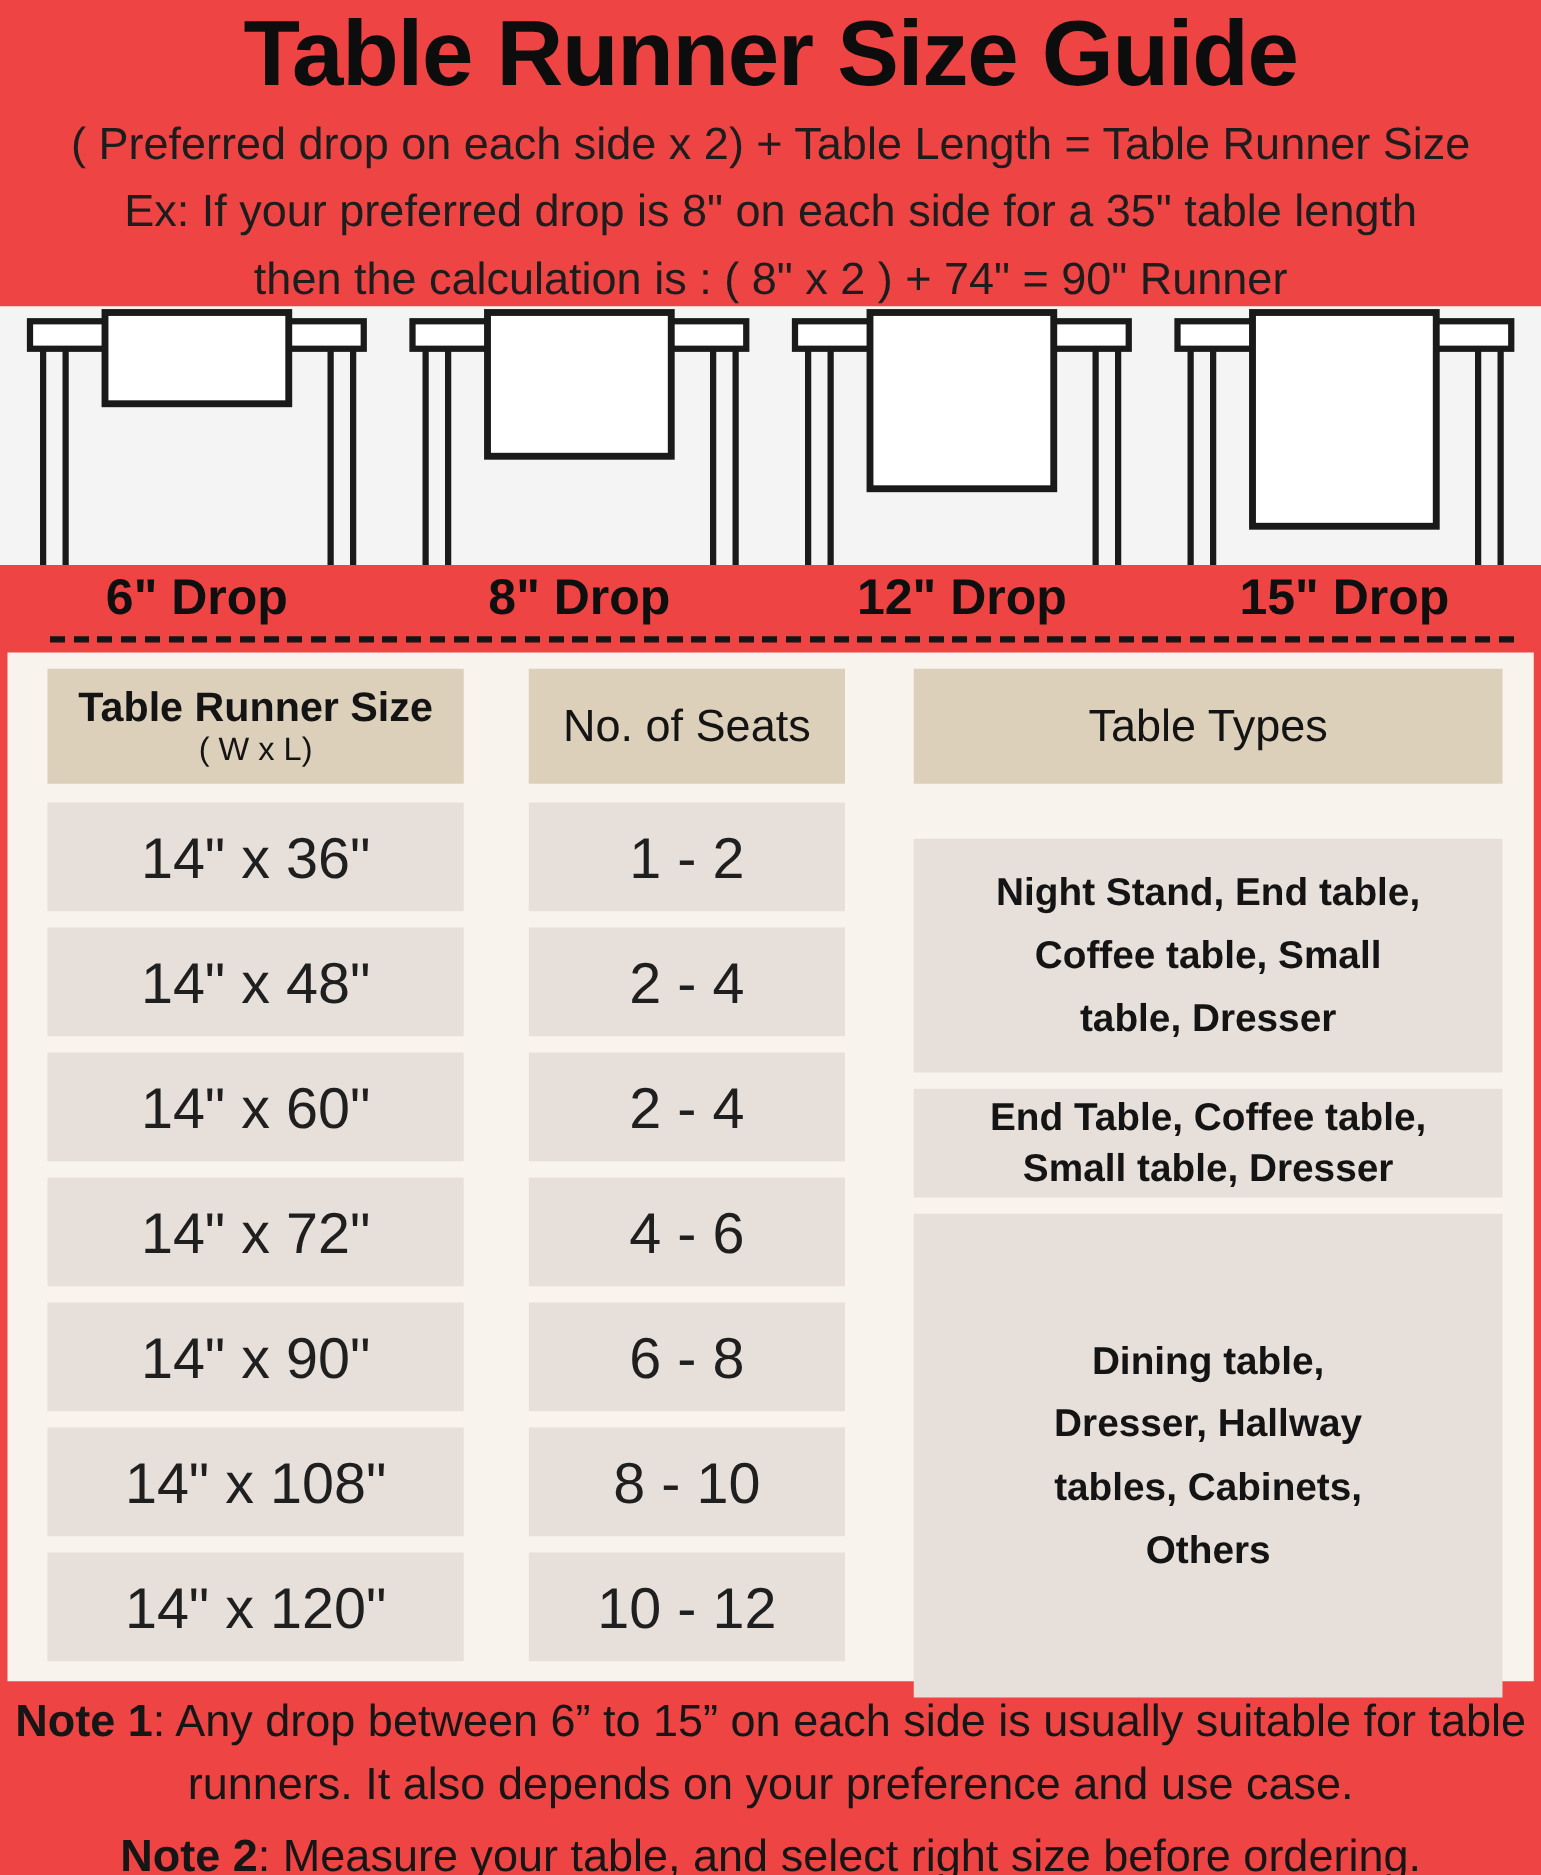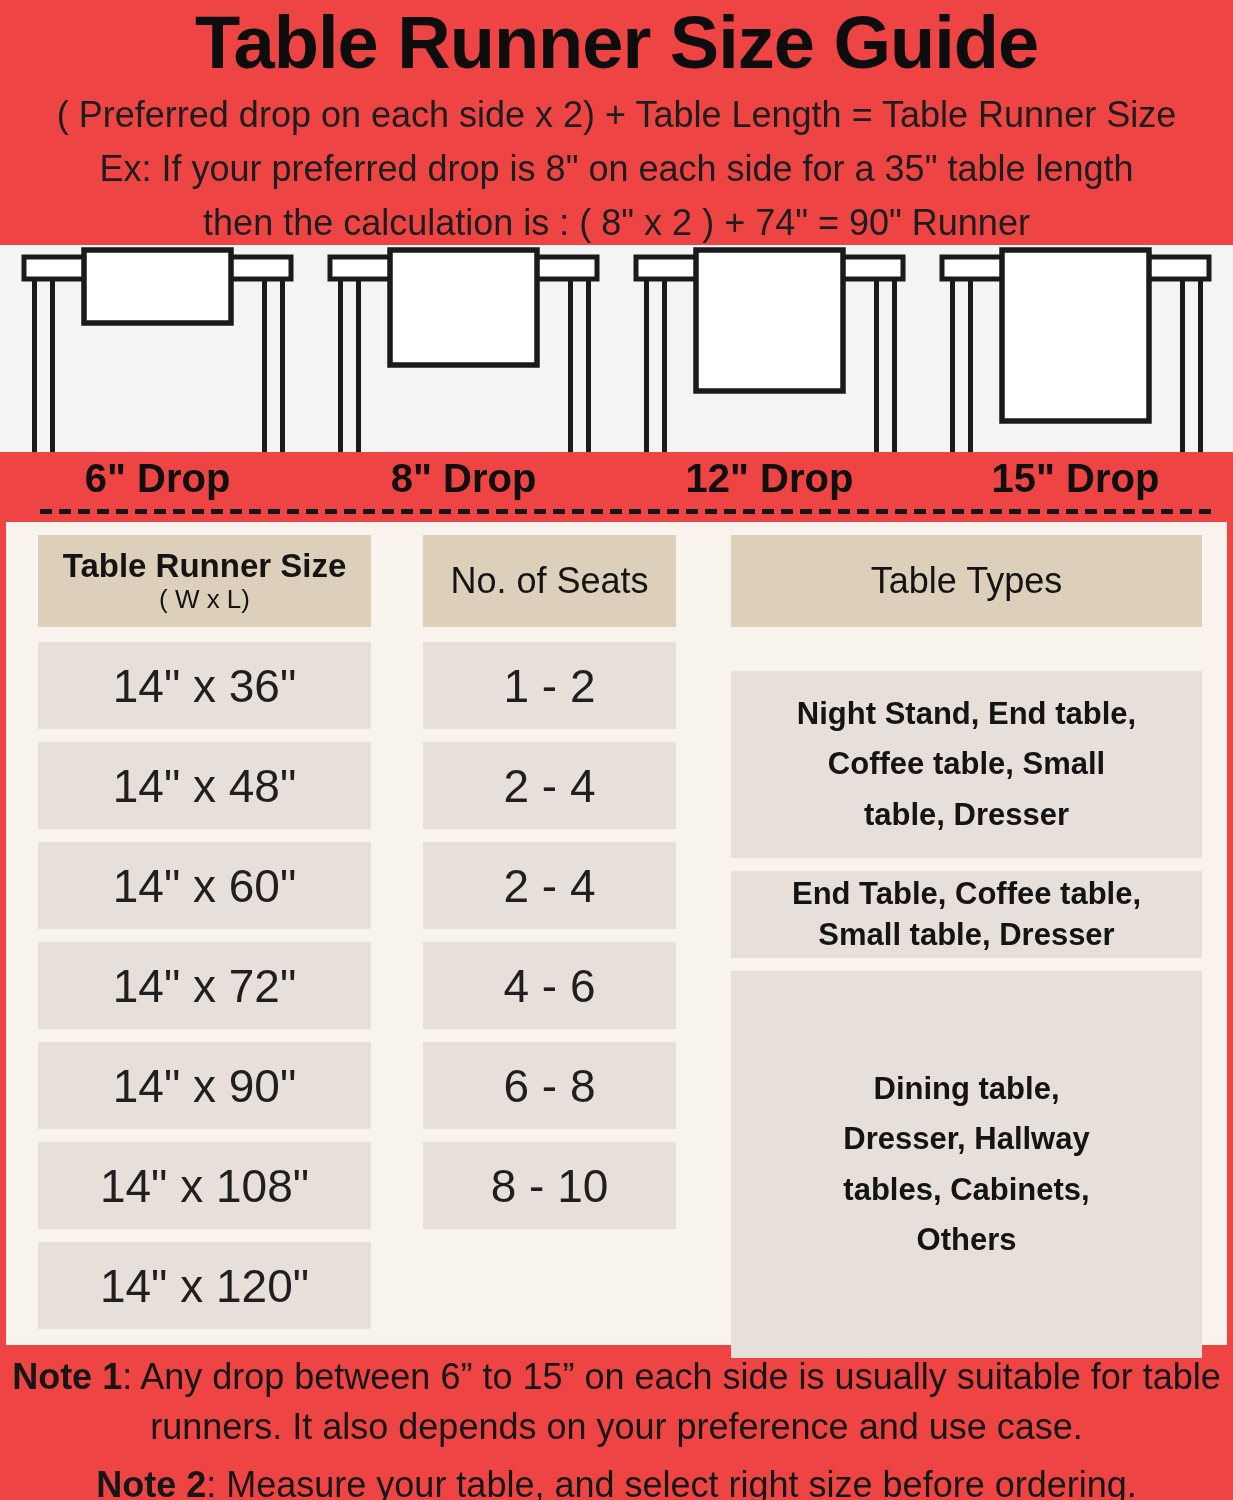"10 - 12" div.cell { html: none -> <div>10 - 12</div> }
